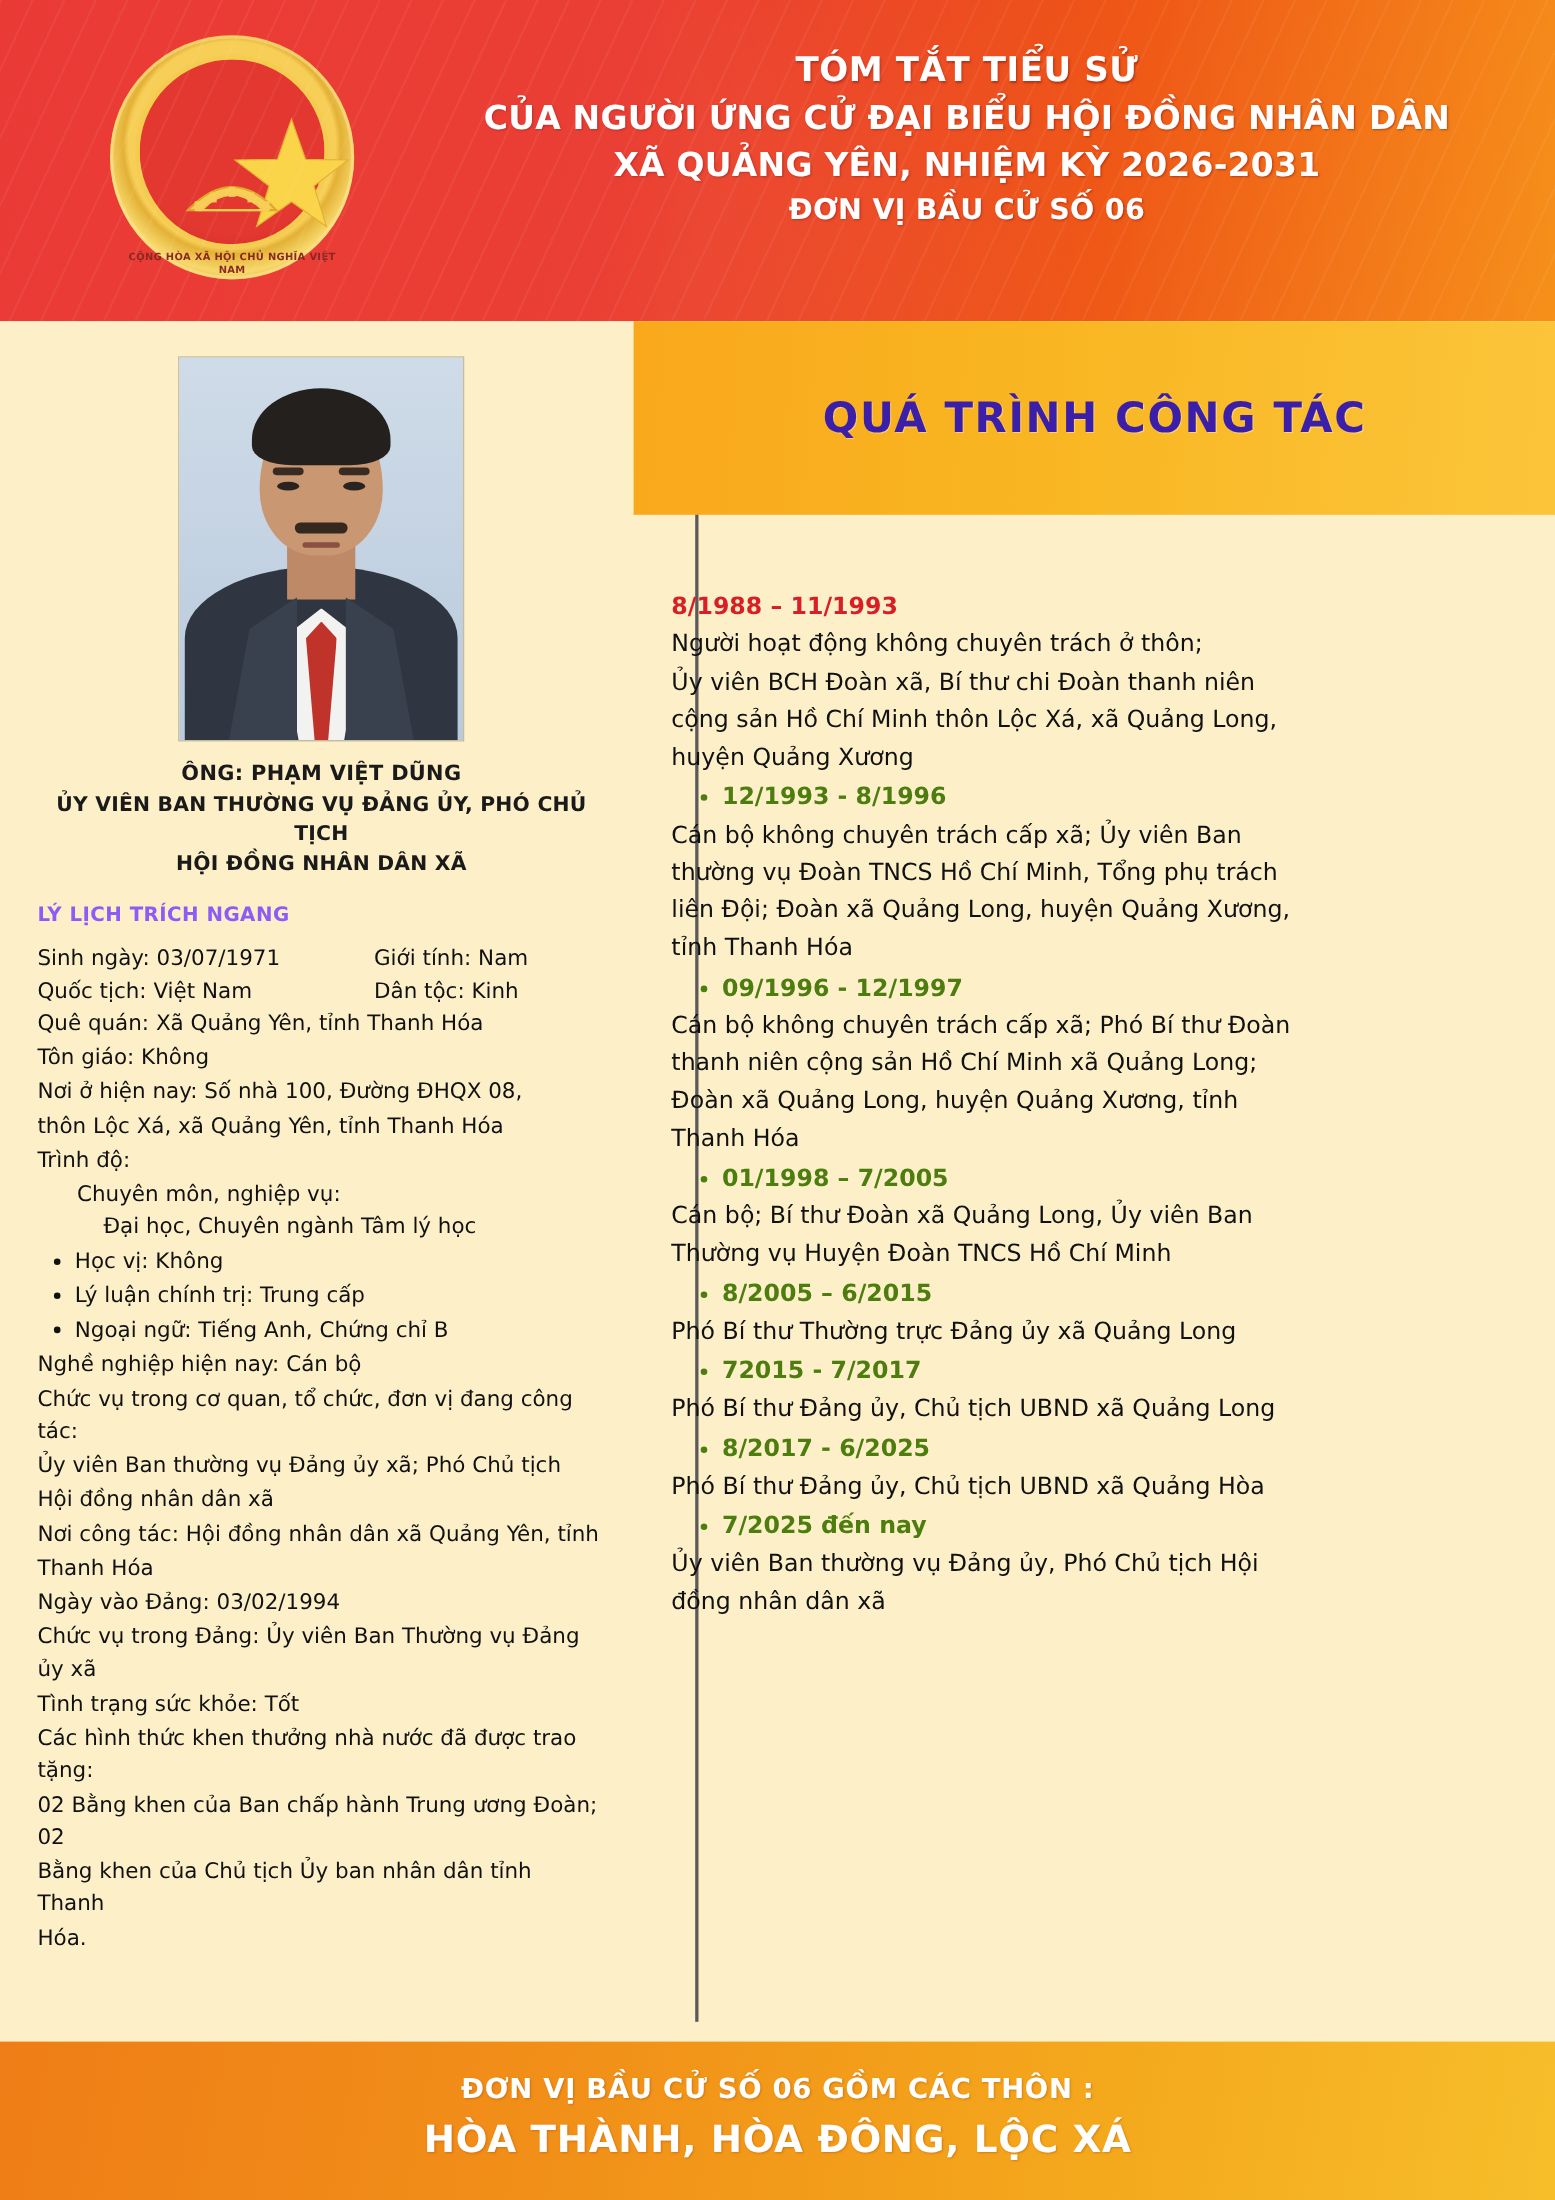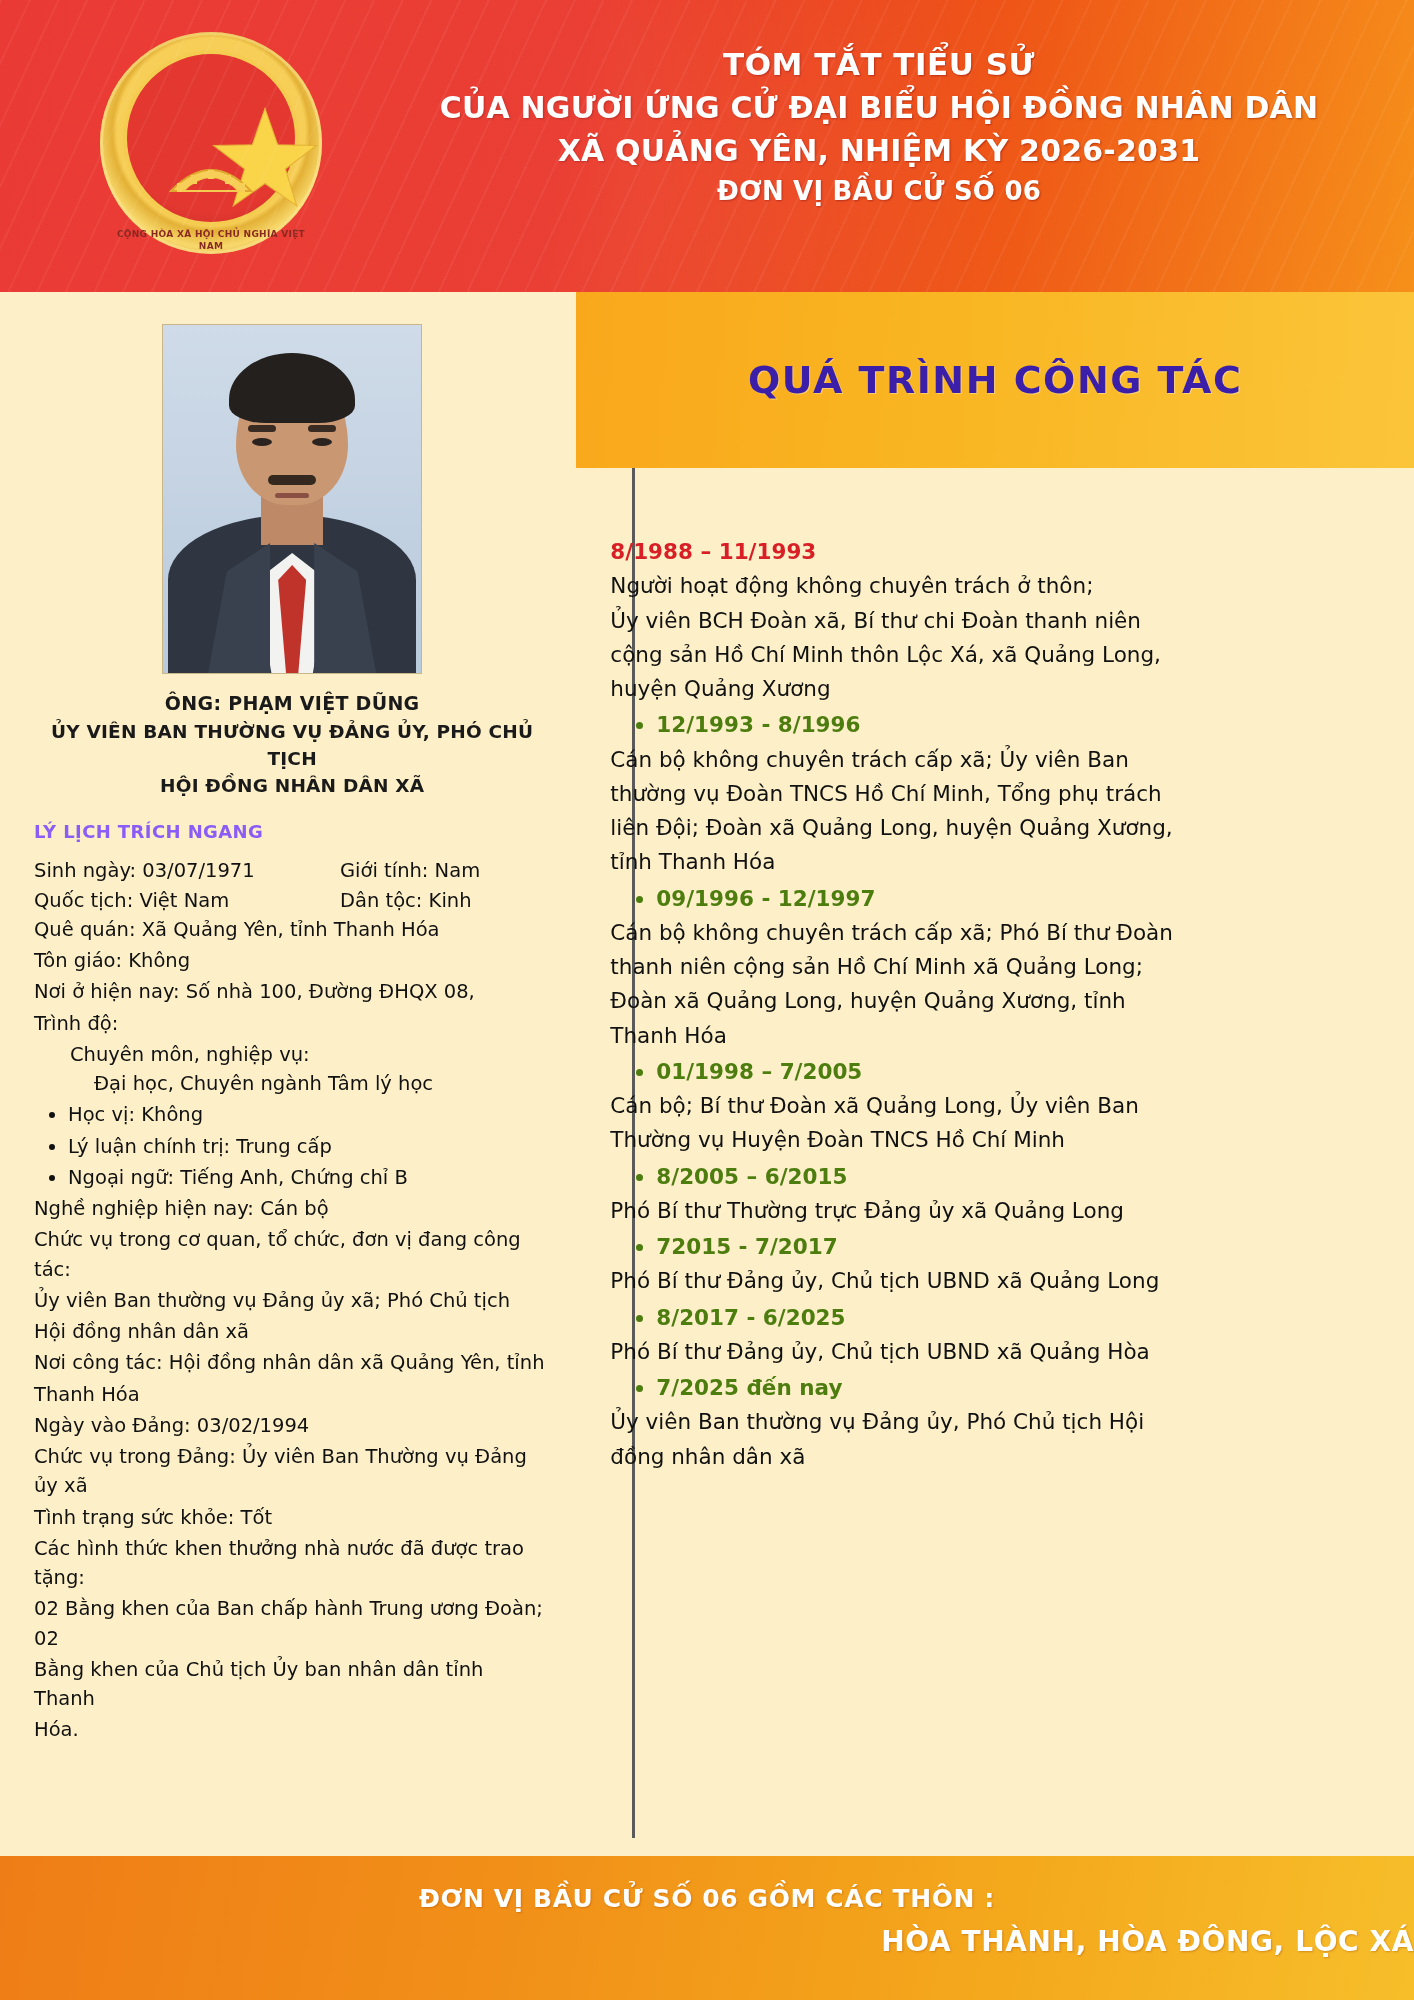"thôn Lộc Xá, xã Quảng" div.line { html: none -> <div> thôn Lộc Xá, xã Quảng Yên, tỉnh Thanh Hóa</div> }
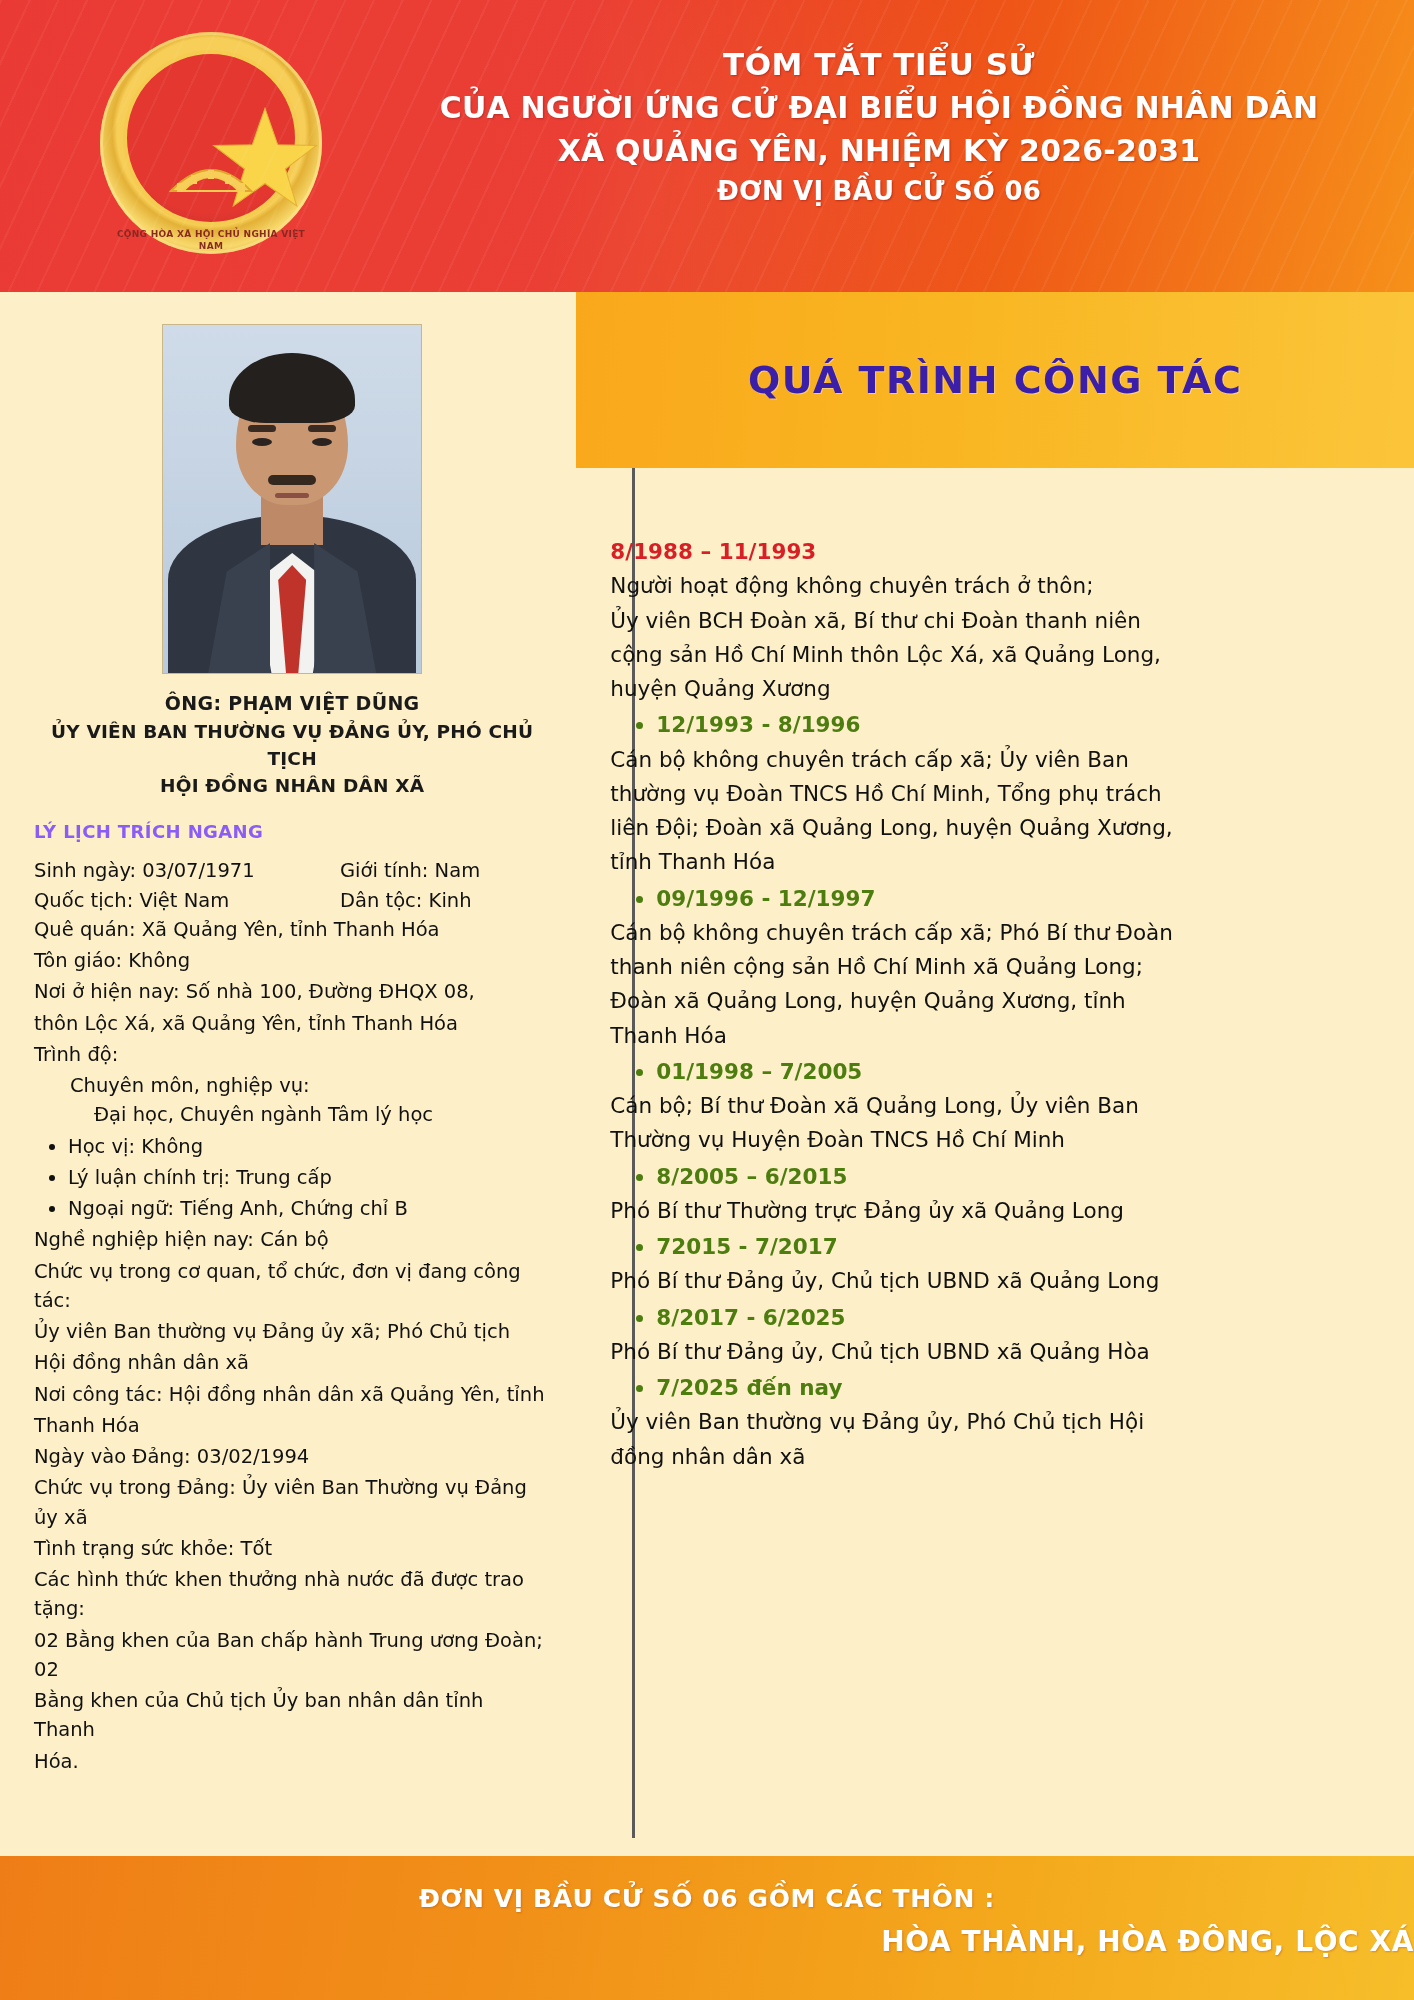"HÒA THÀNH, HÒA ĐÔNG, LỘC" .footer .f2 { font-size: 28px -> 34px; text-align: right -> none }
